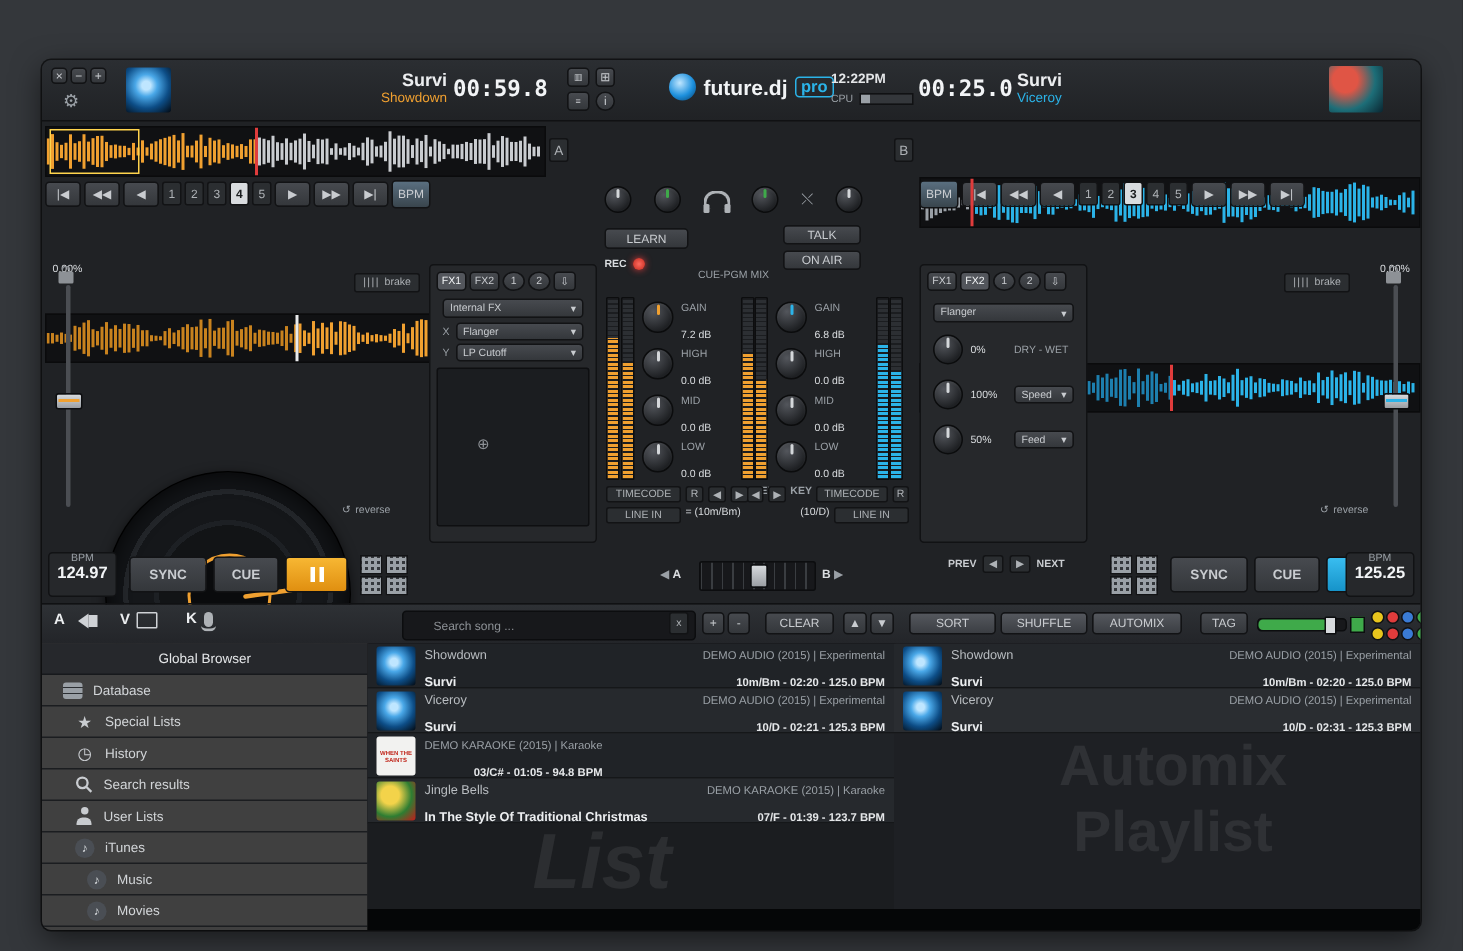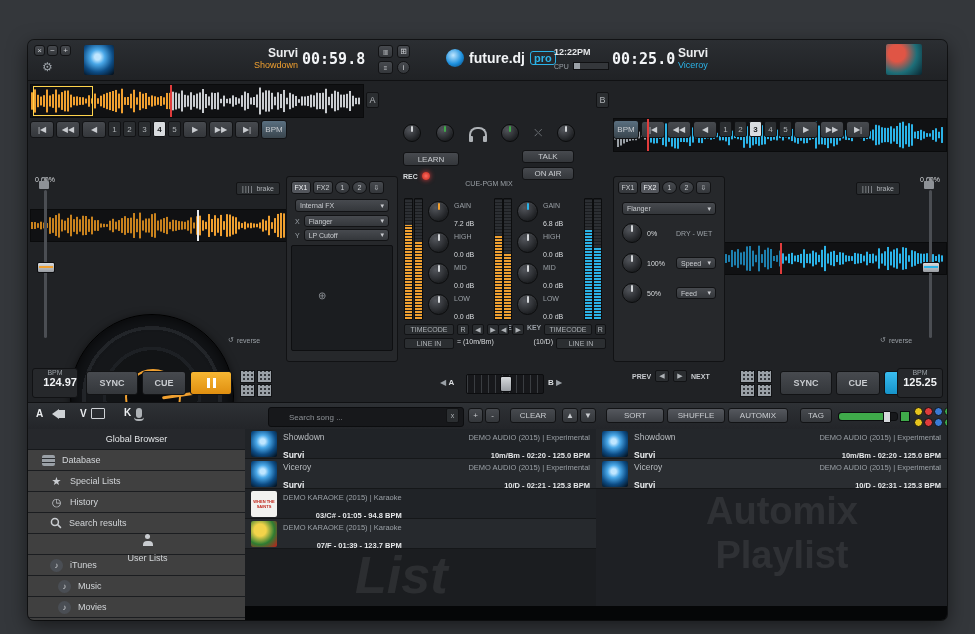"124.97" div { text-align: right -> none }
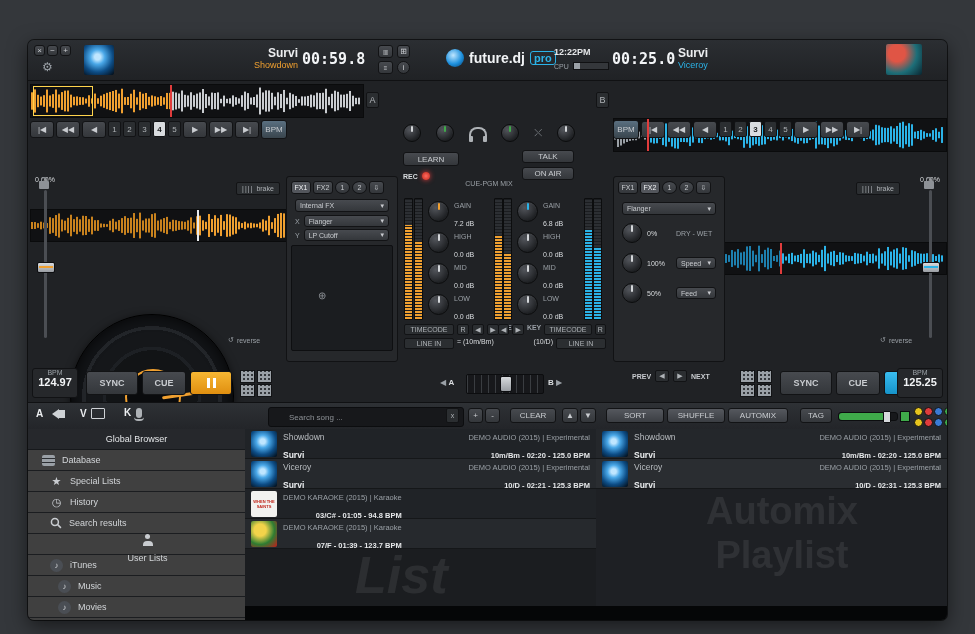"Jingle Bells" span.tcol { html: none -> <span><span>Jingle Bells</span><br> <span>In The Style Of Traditional Christmas</span></span> }
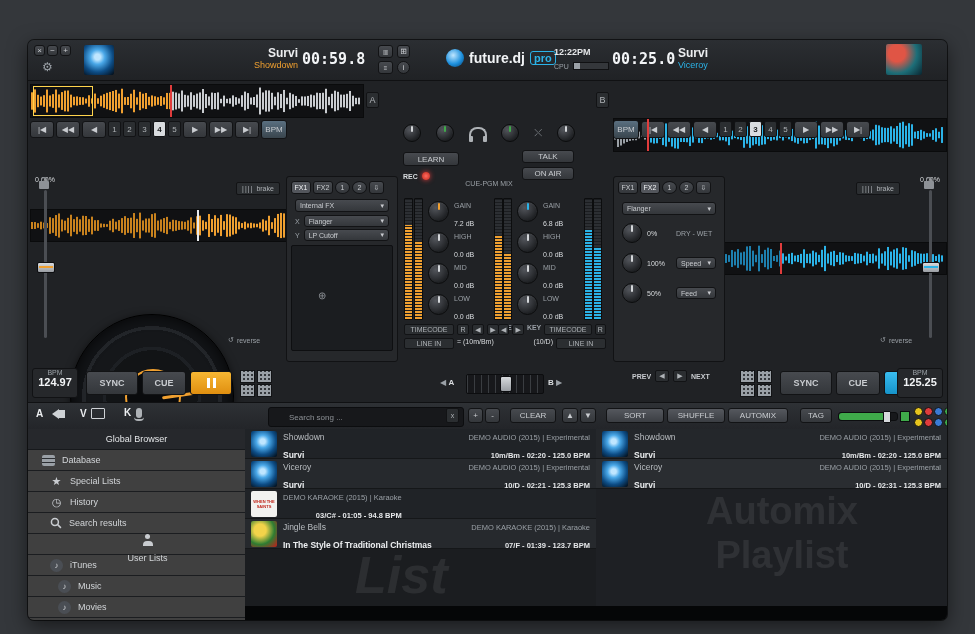"User Lists" div.sideitem { flex-direction: column -> none }
